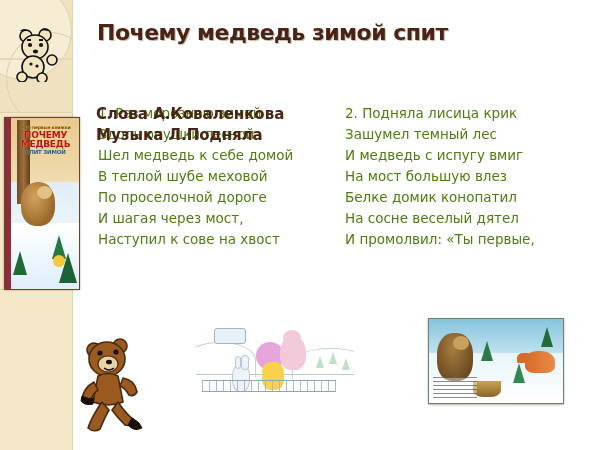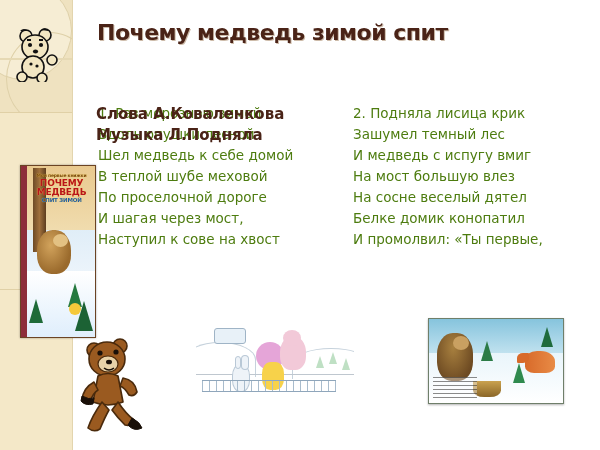"2. Подняла лисица крик" .col.col-right p { margin-left: 8px -> none }
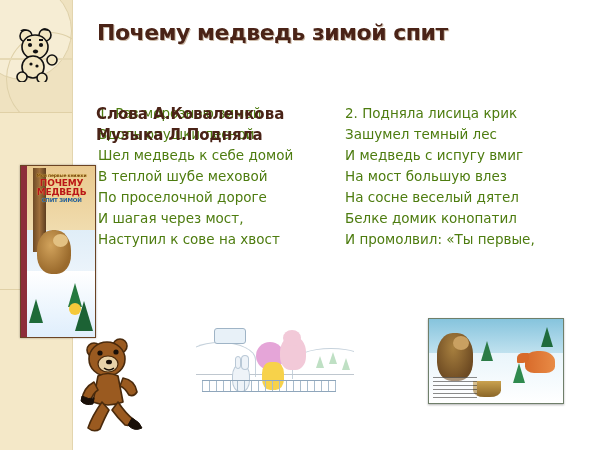"ПОЧЕМУ" .book { left: 20px -> 4px; margin-top: 48px -> none }
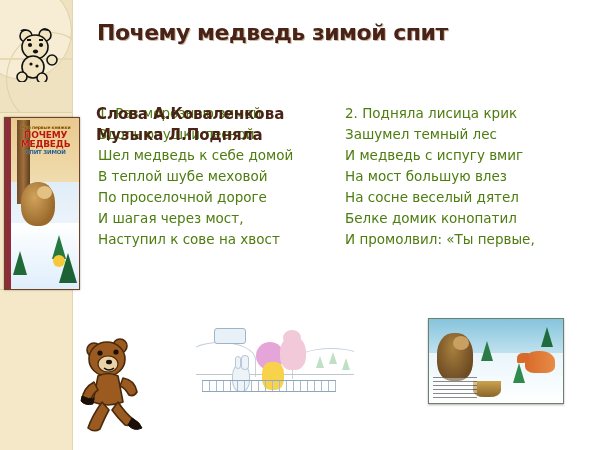"На сосне веселый дятел" p { order: before "Белке домик конопатил" -> after "Белке домик конопатил" }
